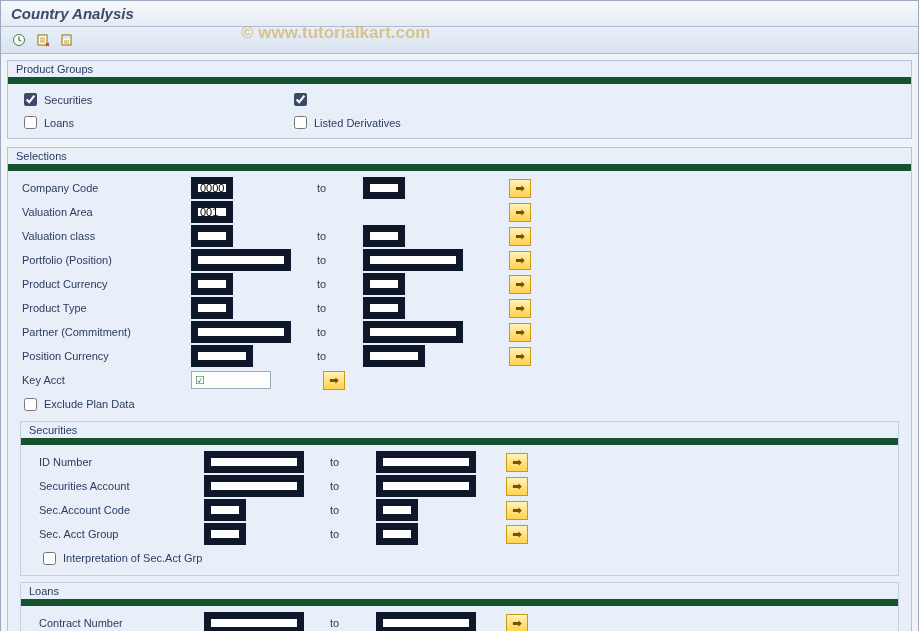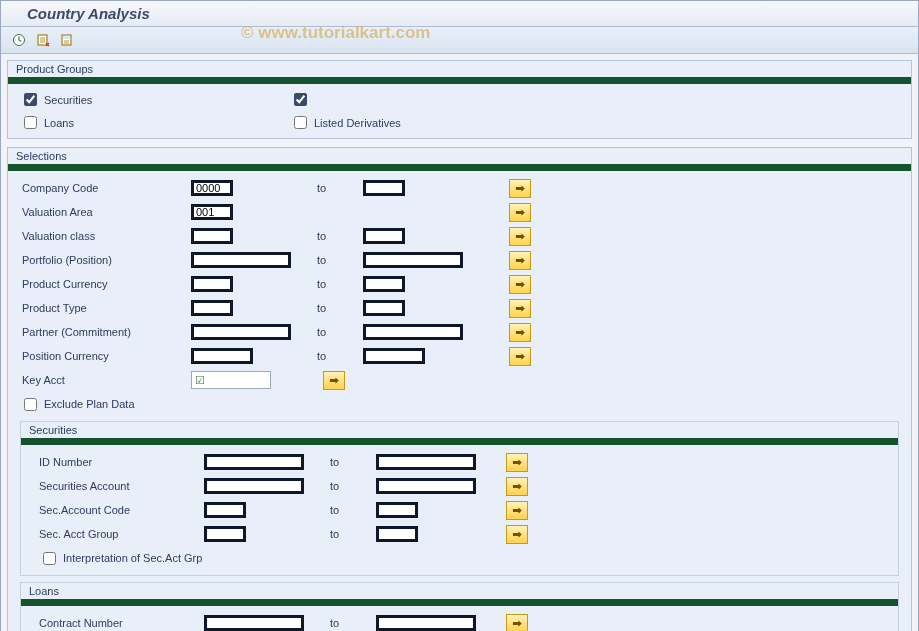"Country Analysis" .title-bar { padding: 4px 26px -> 4px 10px }
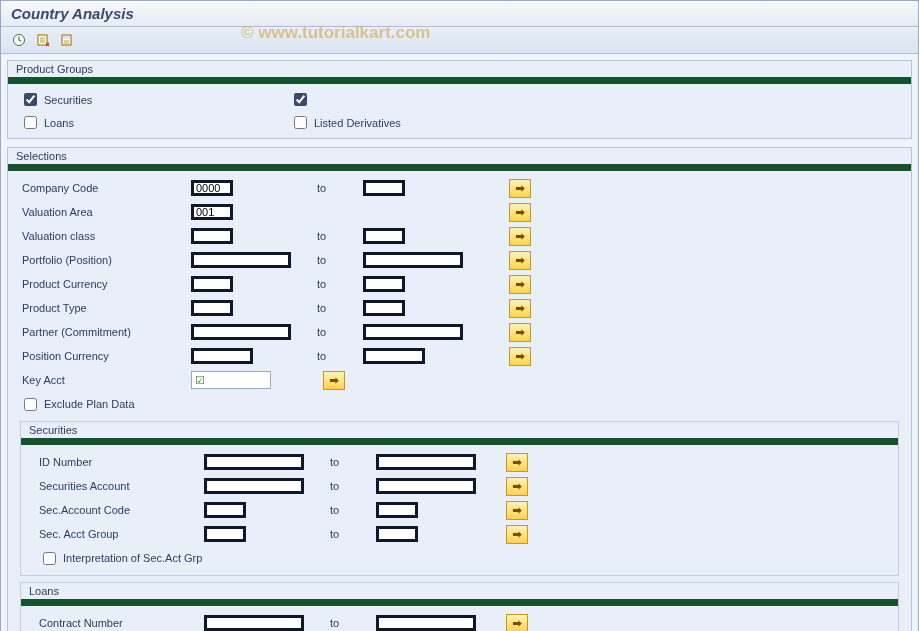"0000" input[type=text] { border: 3px solid #0f172a -> 7px solid #0f172a; height: 16px -> 22px }
